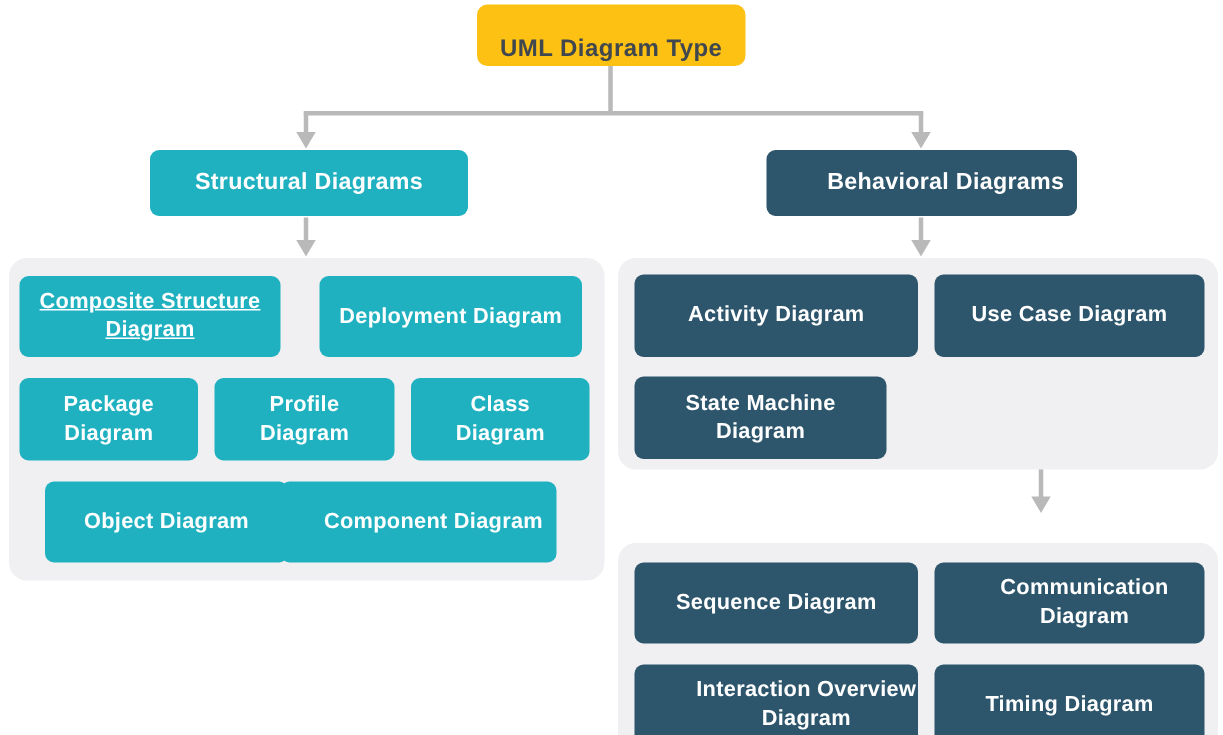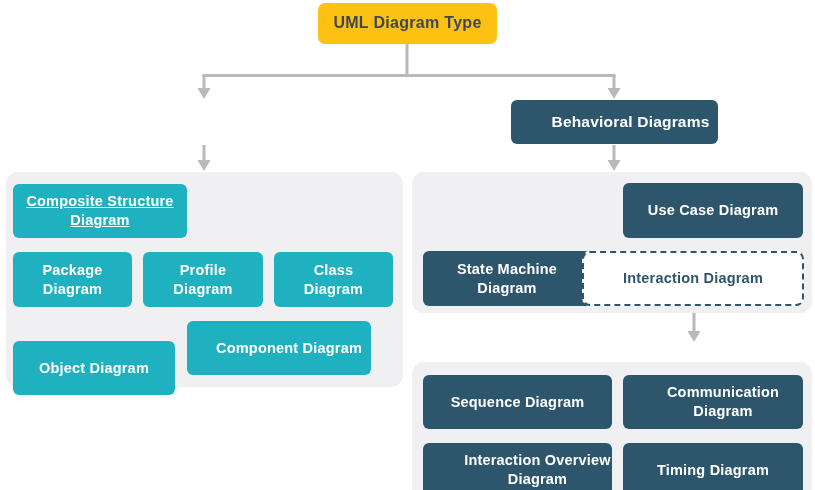"UML Diagram Type" .root-node { align-items: none -> flex-end }
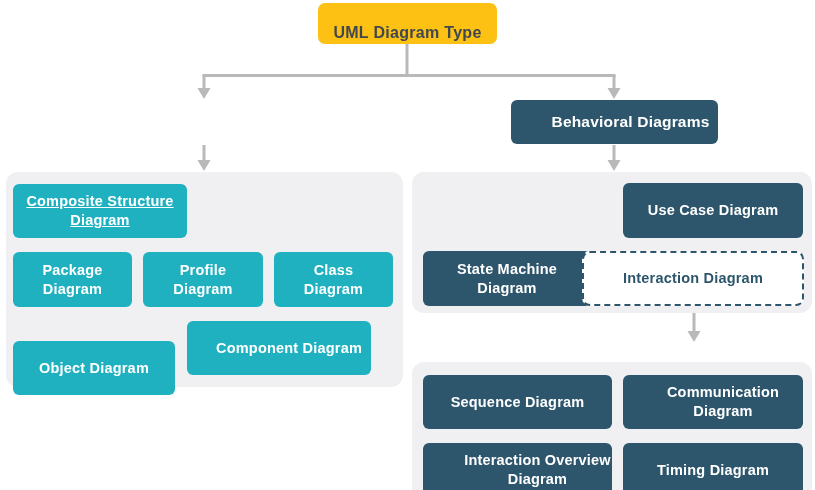"Structural Diagrams" div.node { html: none -> <div> <span>Structural Diagrams</span> </div> }
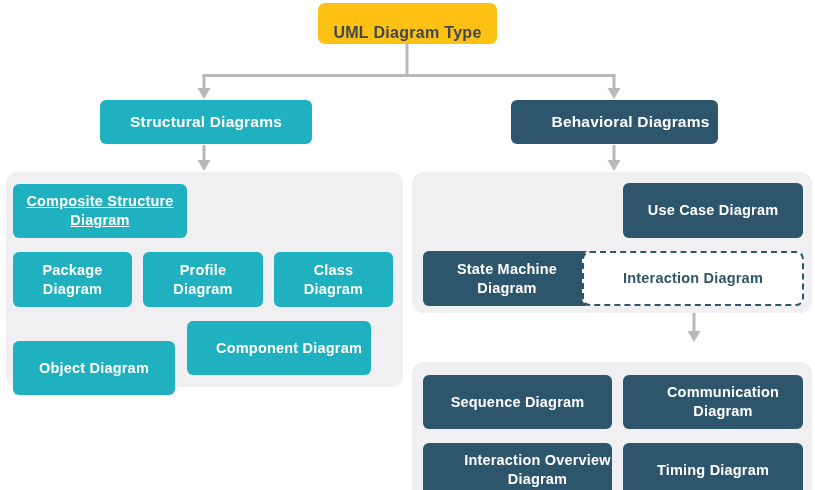"Deployment Diagram" div.node { html: none -> <div> <span>Deployment Diagram</span> </div> }
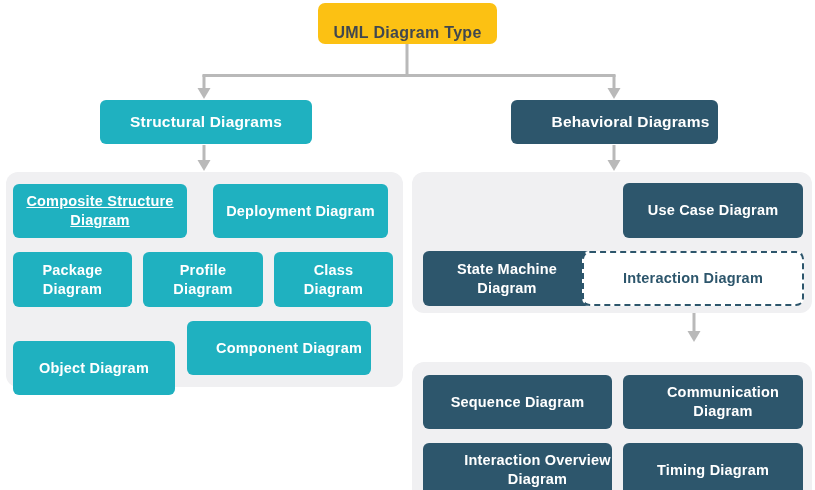"Activity Diagram" div.node { html: none -> <div> <span>Activity Diagram</span> </div> }
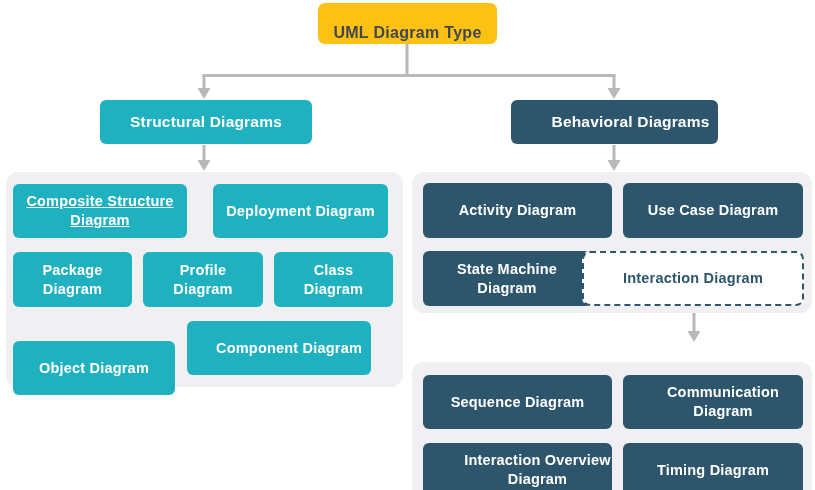"Interaction Diagram" div.node { html: <div> <span>Interaction Diagram</span> </div> -> none }
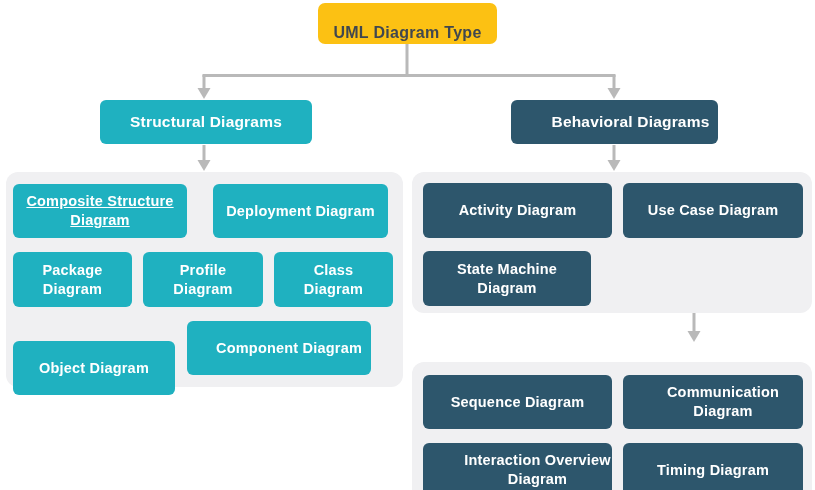"Object Diagram" #n-object { left: 7px -> 24px; margin-top: 20px -> none }
